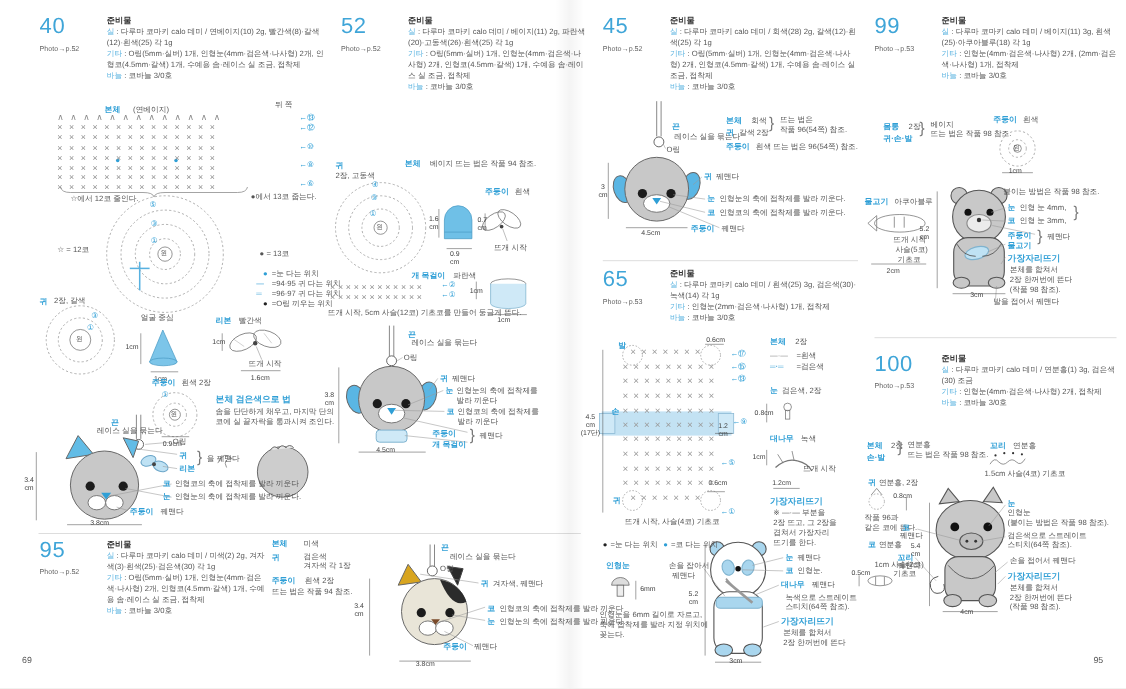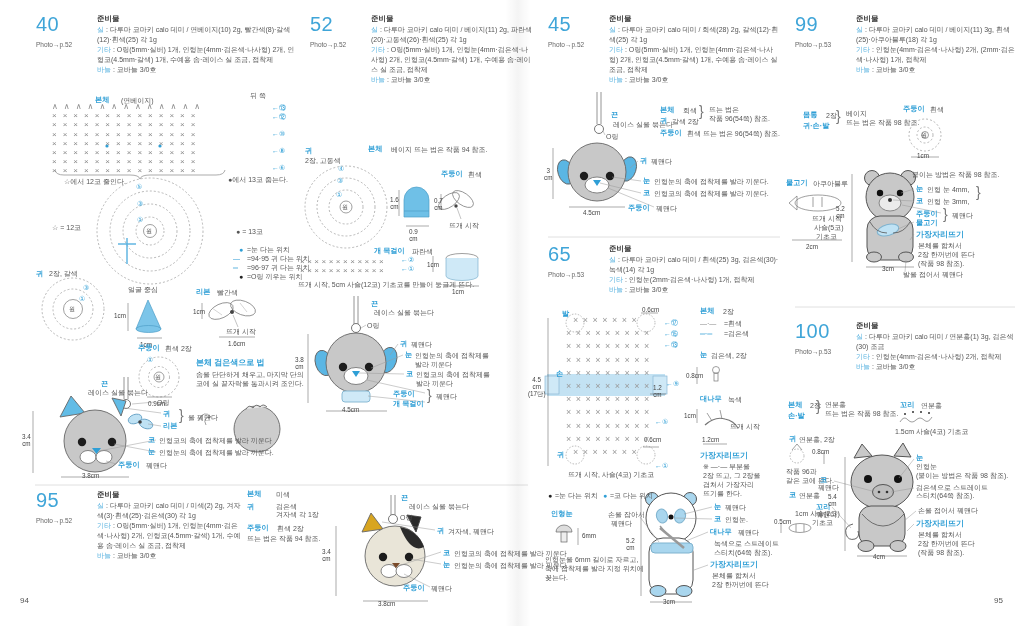"94" div.pagenum { text: 94 -> 69 }
